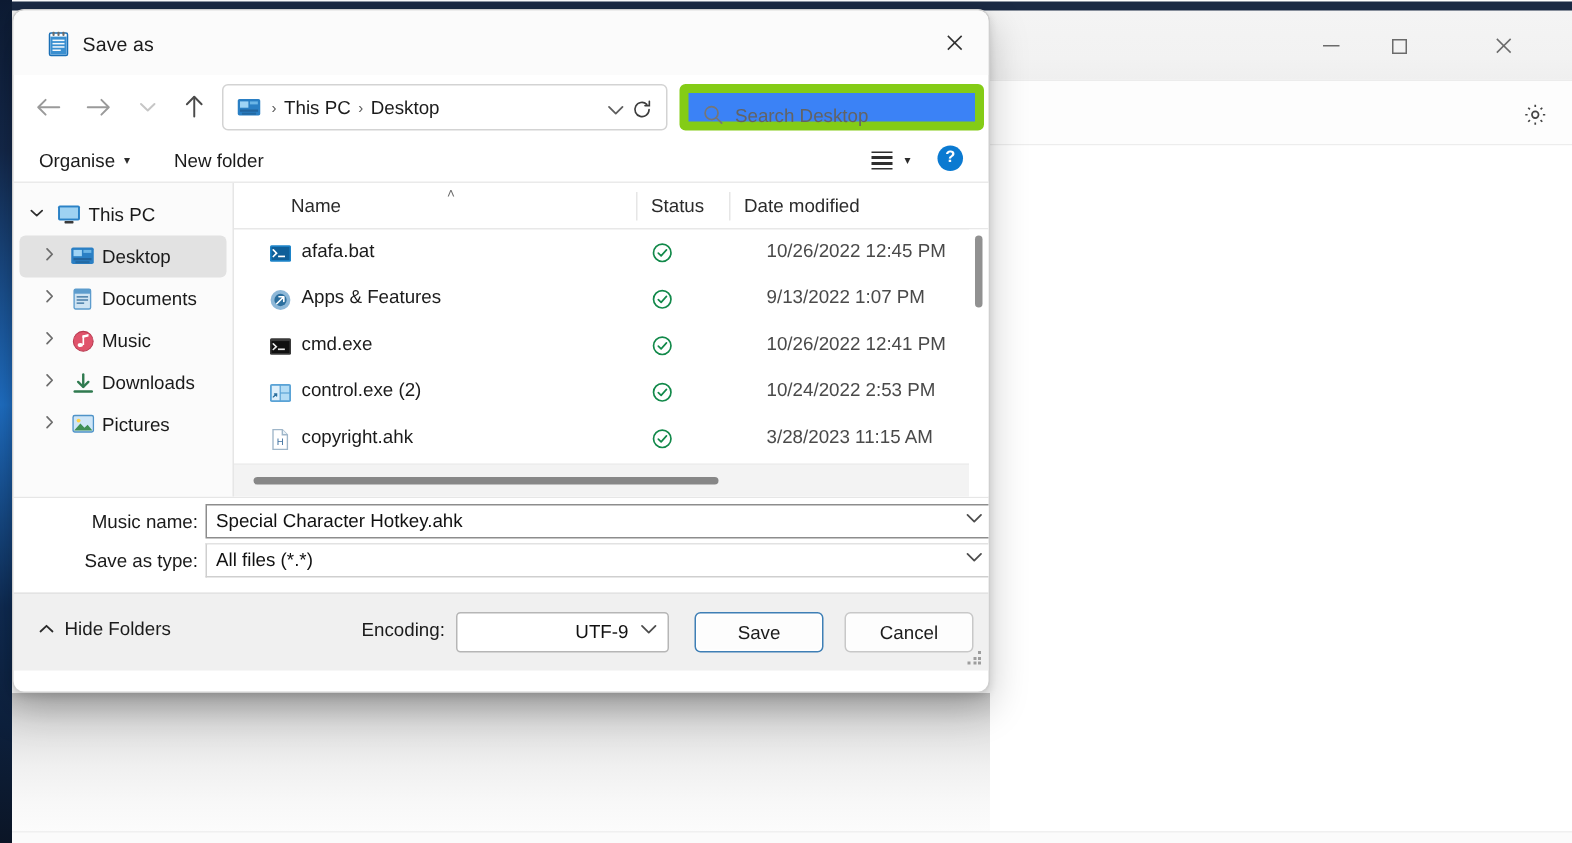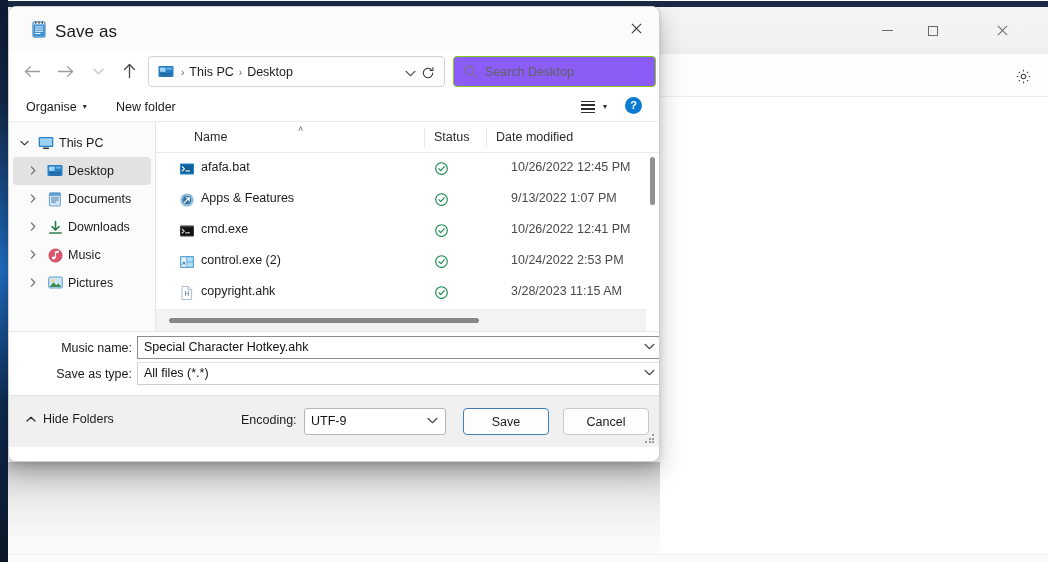"Save as" #dlg-title { font-size: 17px -> 13px }
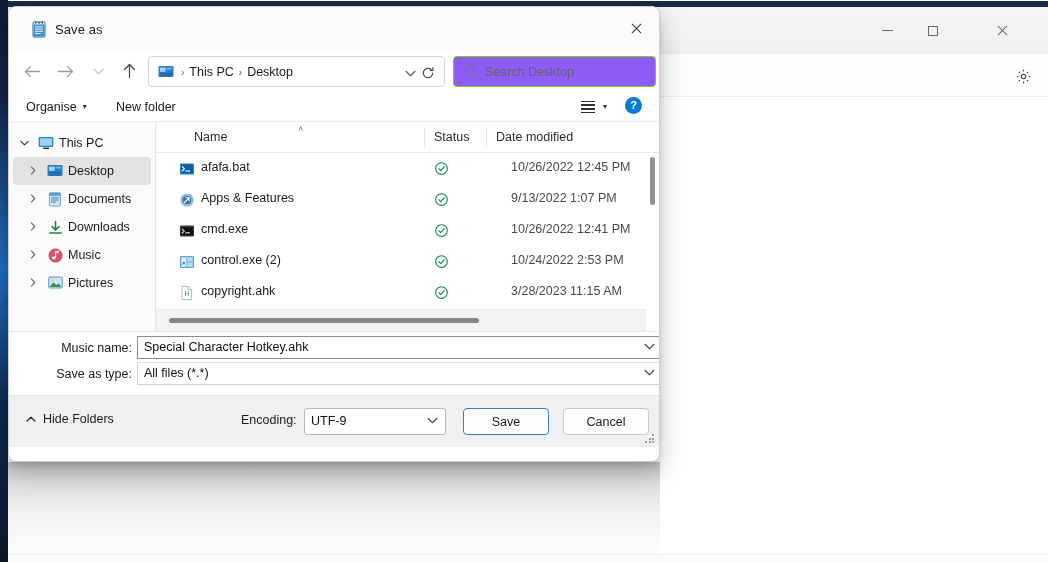"Search Desktop" #searchbox { background: #8b5cf6 -> #3b82f6; border: 1px solid #84cc16 -> 6px solid #84cc16 }
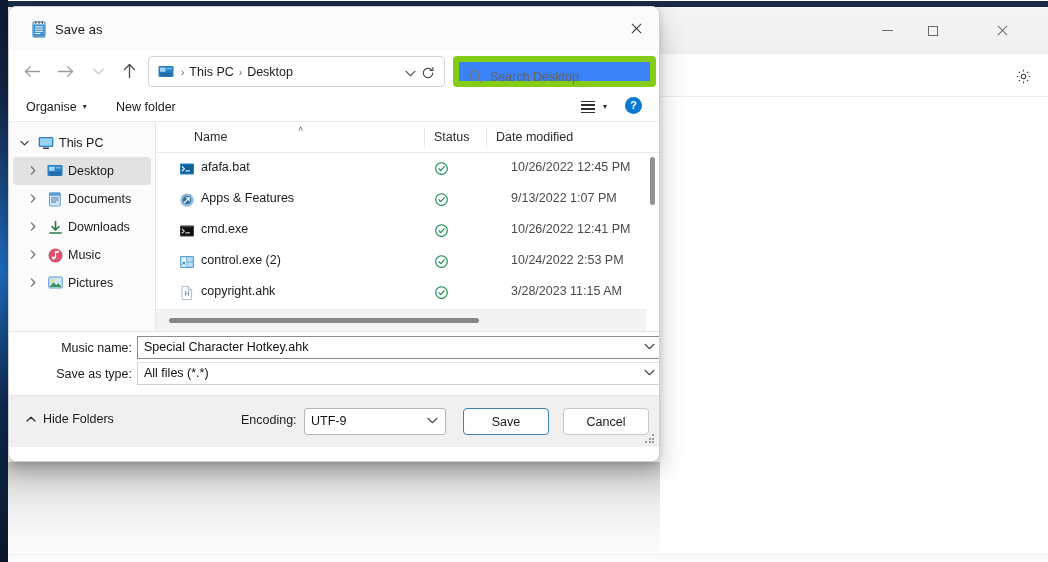"Downloads" div.nav-item { order: before "Music" -> after "Music" }
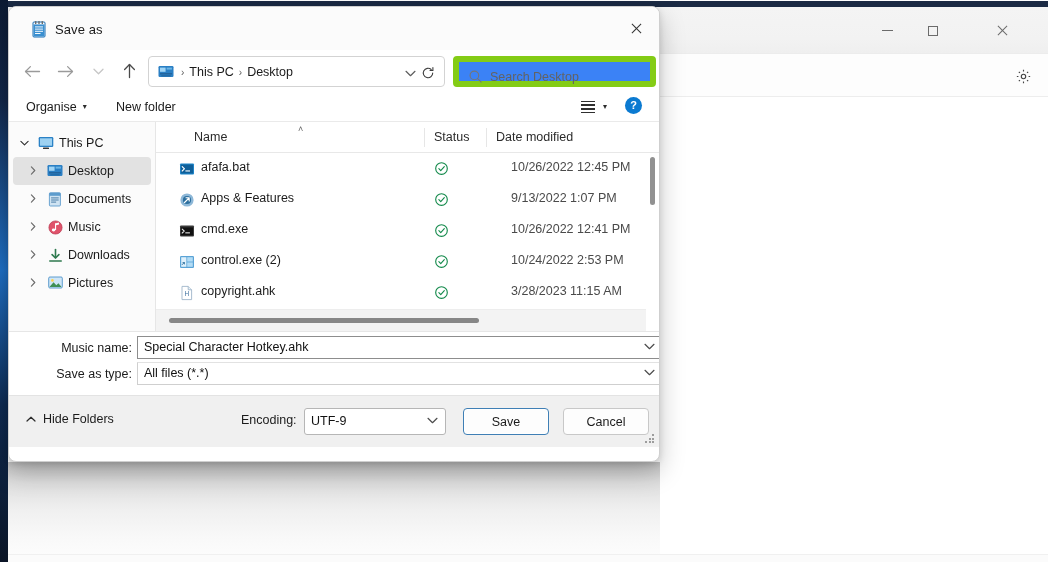"Hide Folders" #footer { text-align: none -> right }
